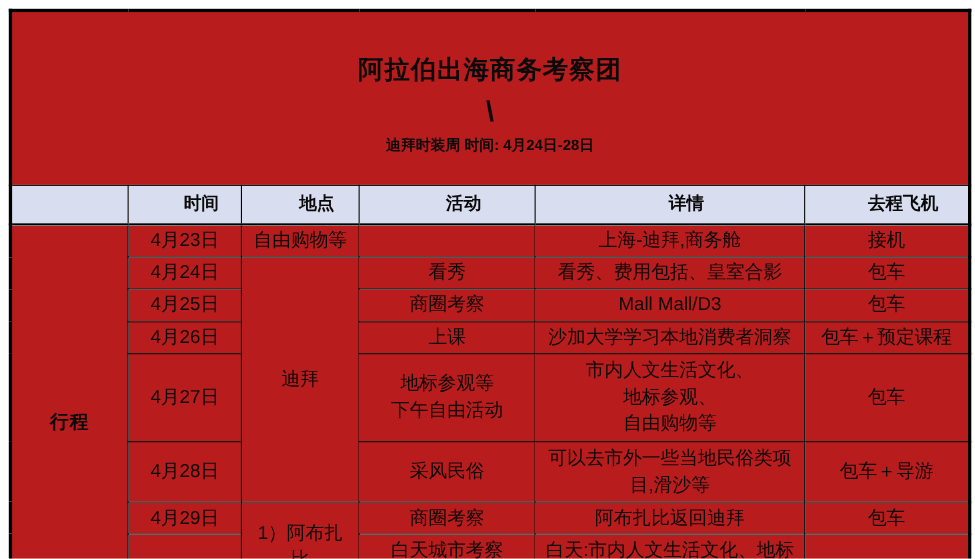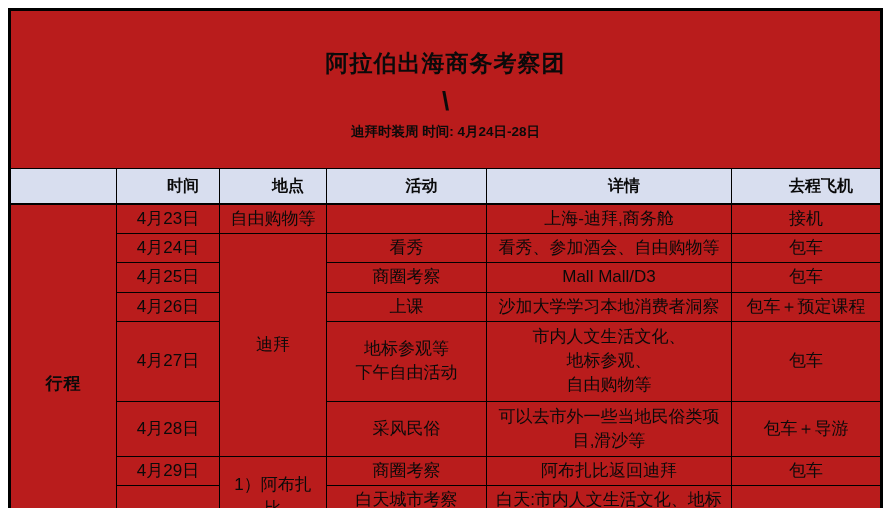"看秀、参加酒会、自由购物等" td { text: 参加酒会、自由购物等 -> 费用包括、皇室合影 }
